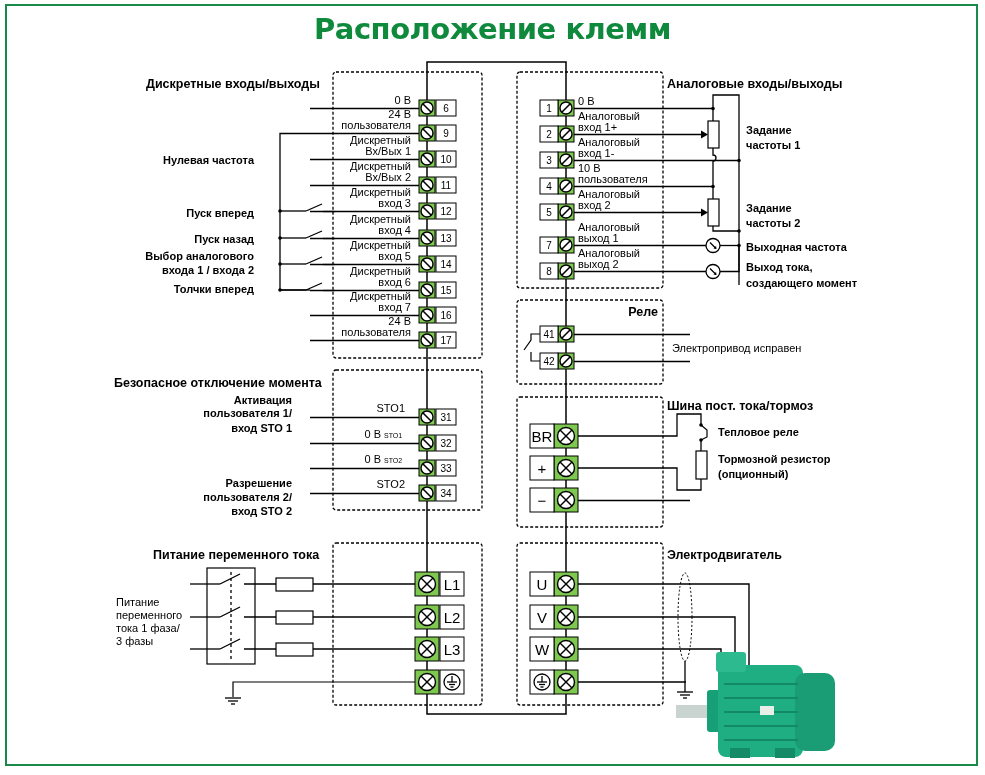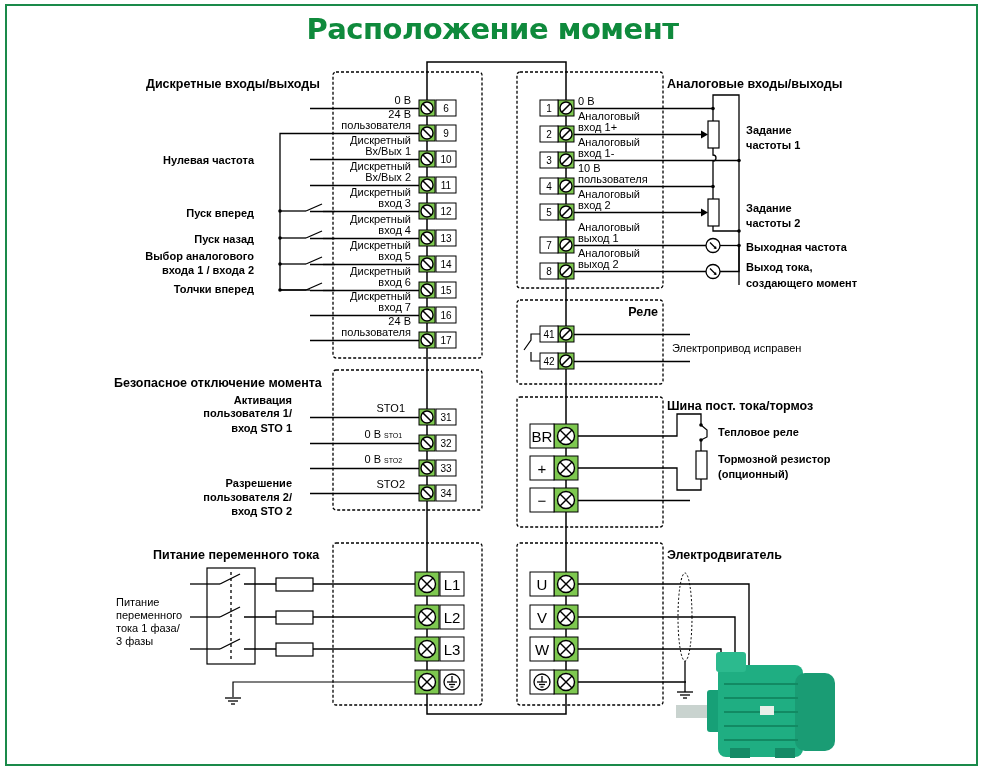"Расположение момент" div { text: момент -> клемм }
